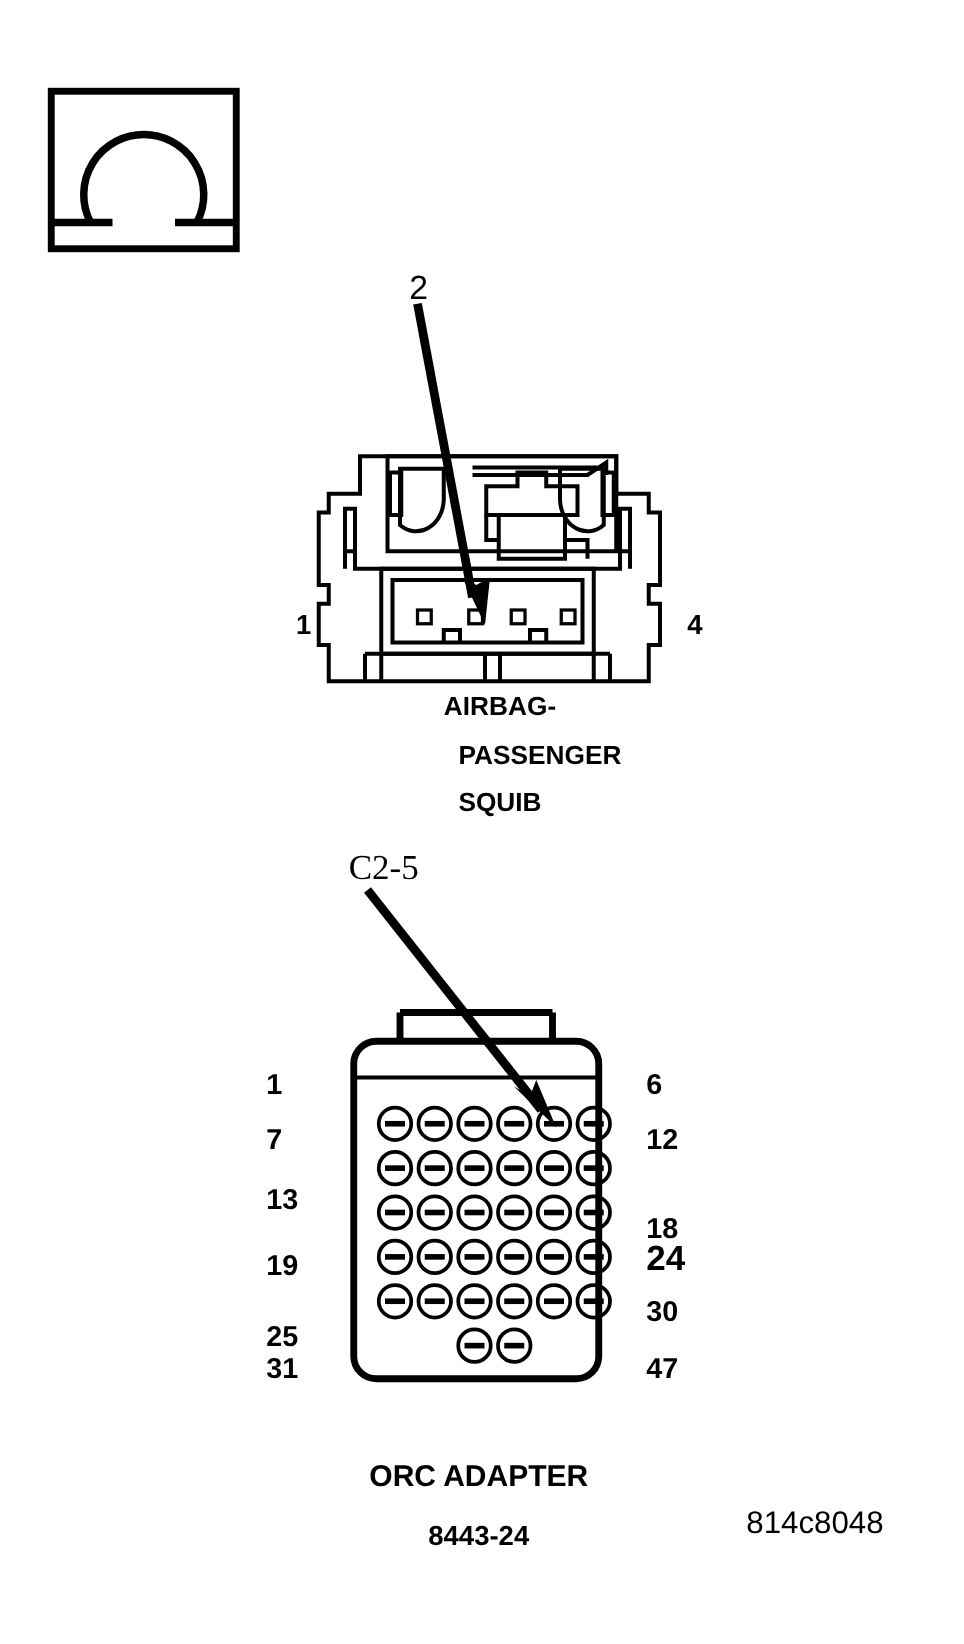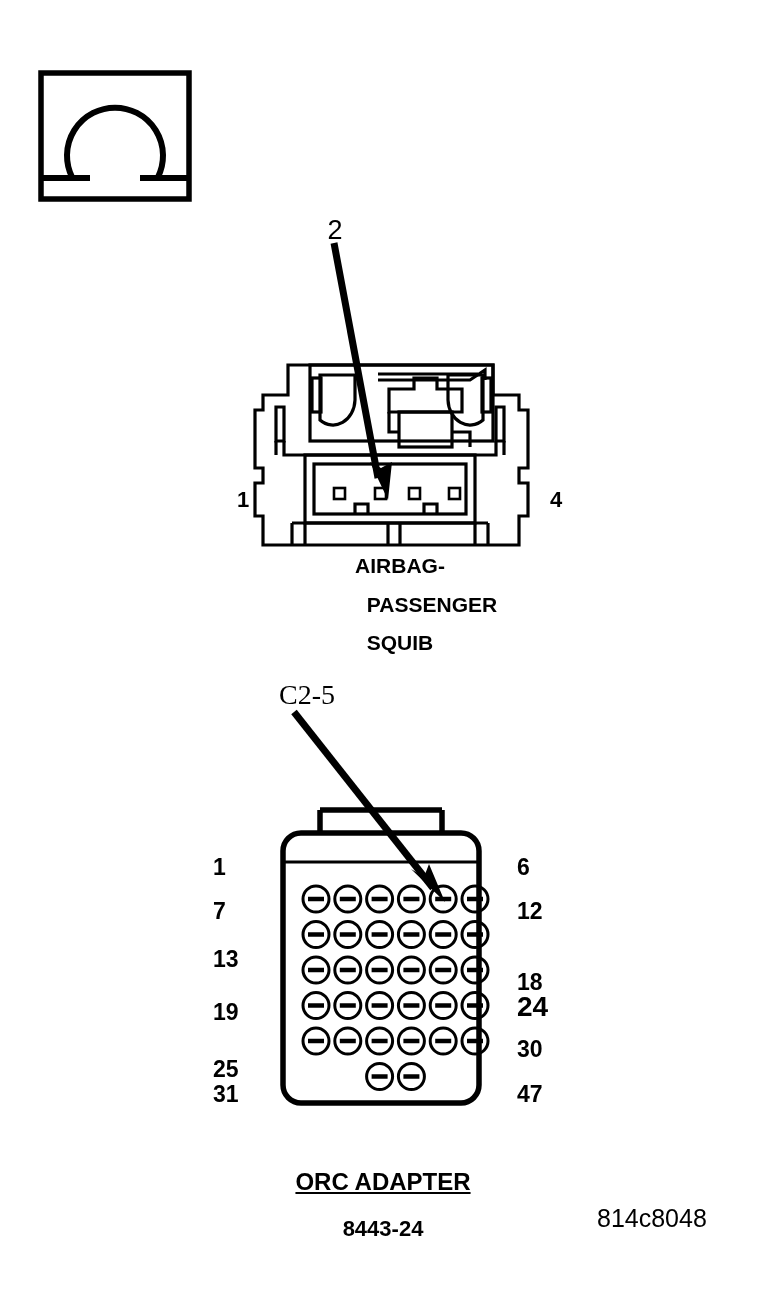"ORC ADAPTER" div.lbl { text-decoration: underline -> none }
